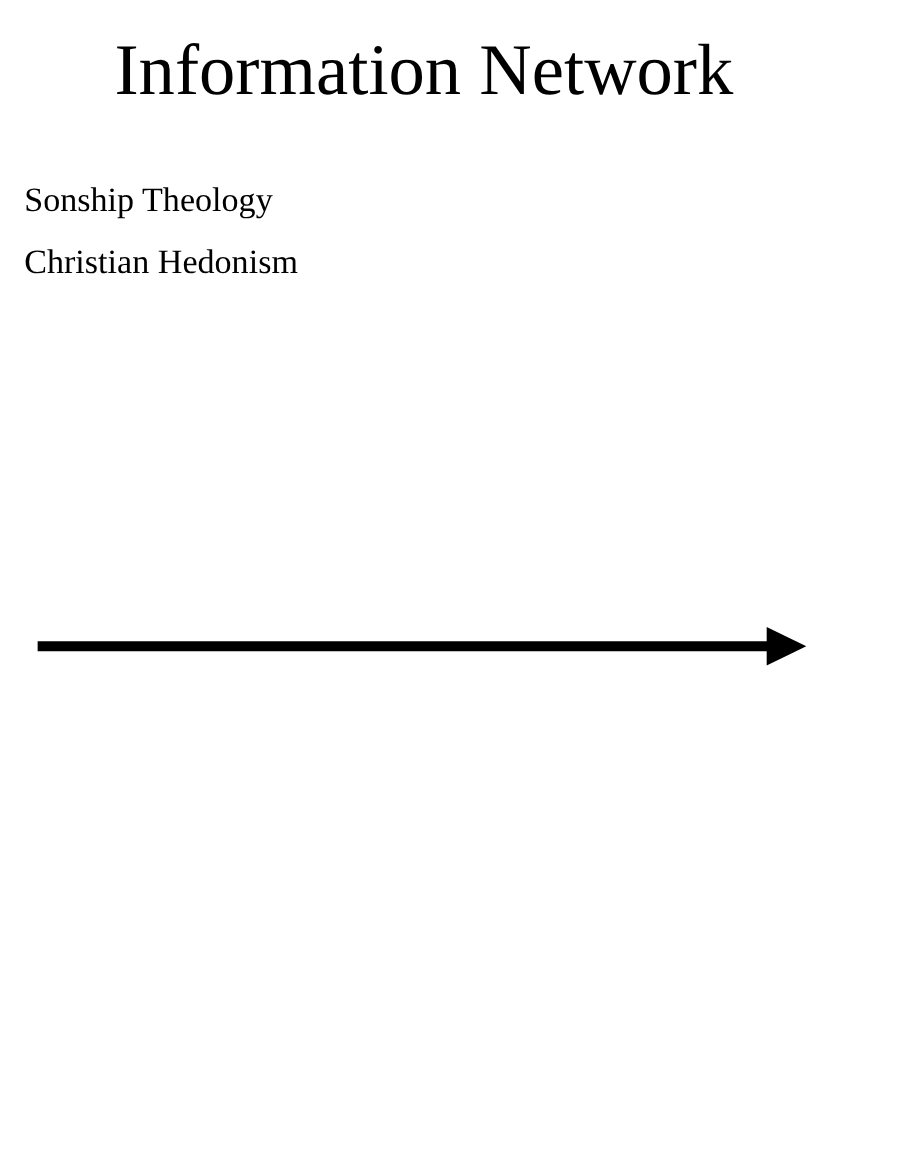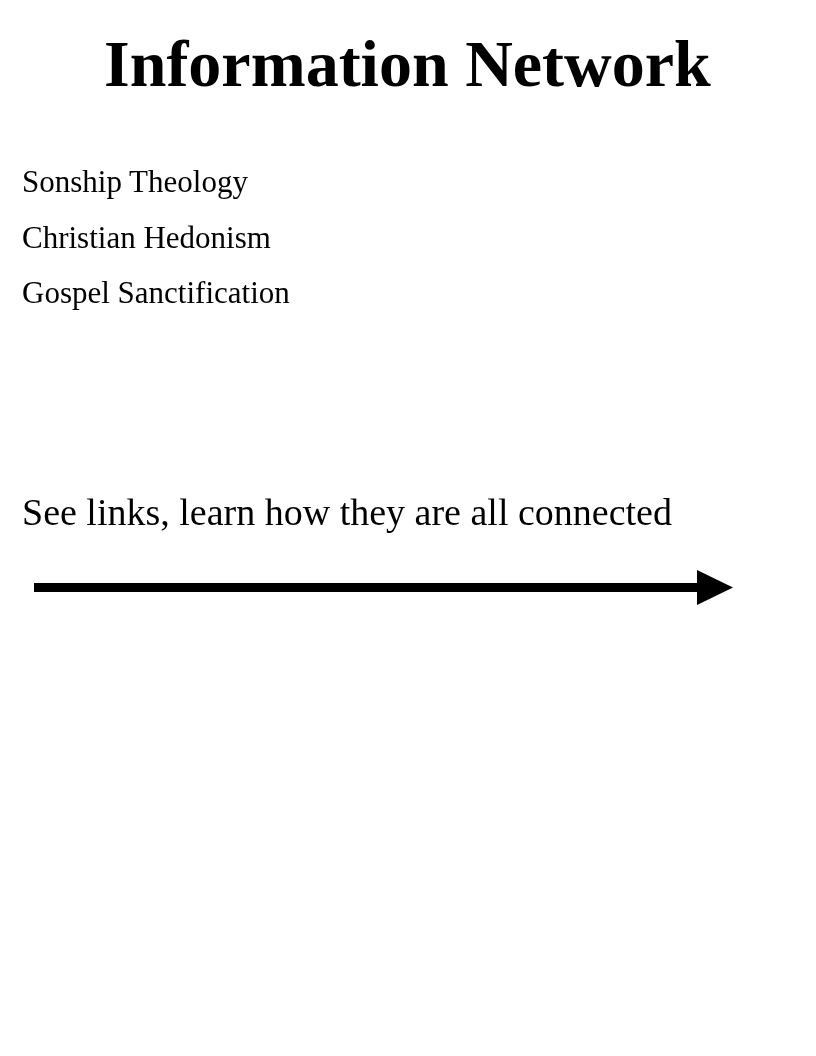"Information Network" .title { font-weight: bold -> normal }
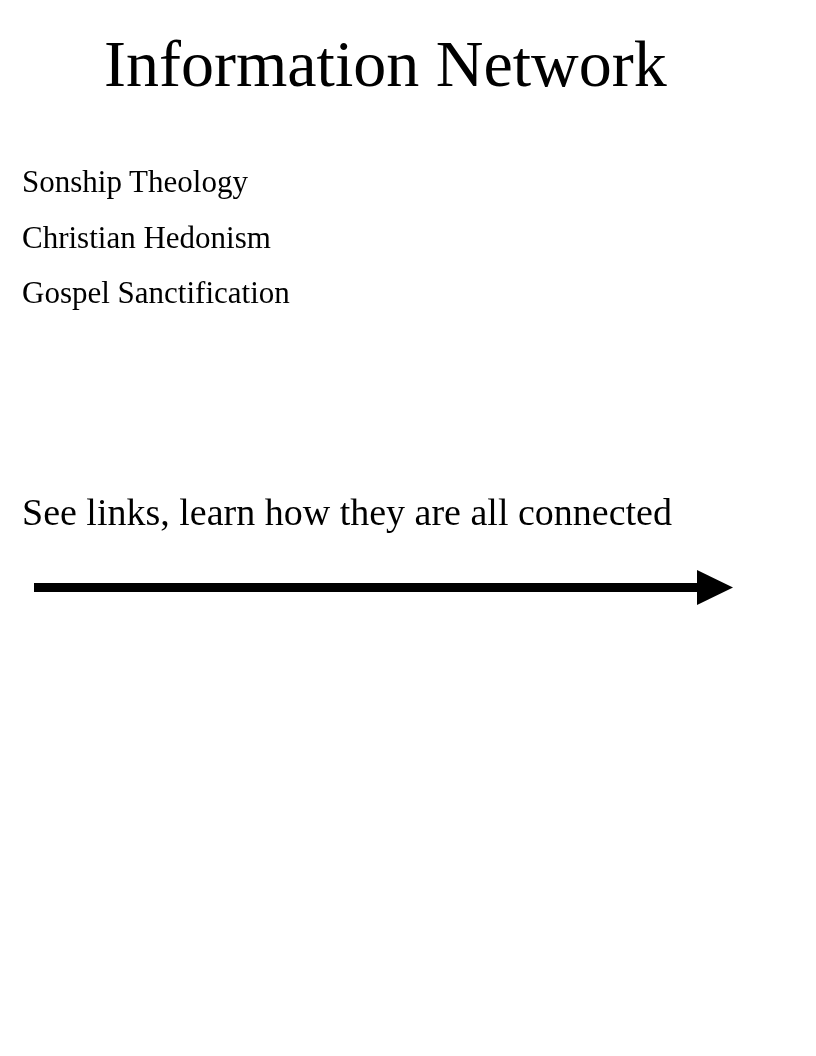"Gospel Sanctification" div.topic-item { html: <div>Gospel Sanctification</div> -> none }
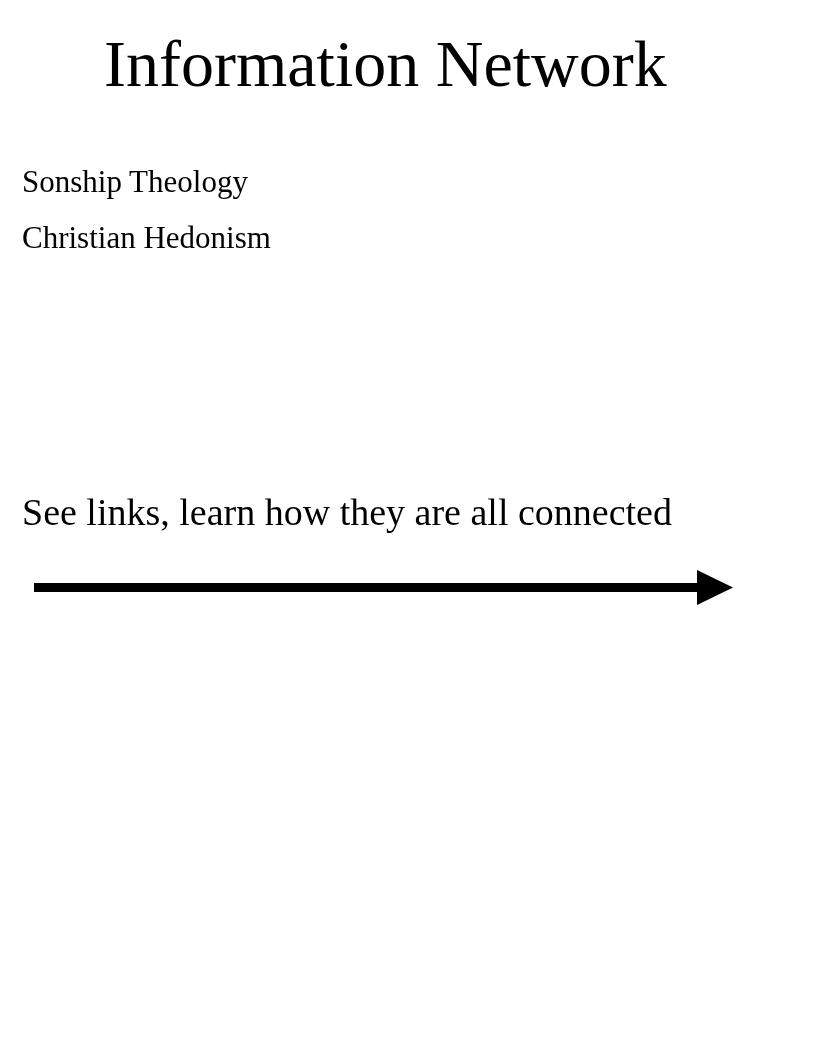"See links, learn how they" div.subtitle { html: <div>See links, learn how they are all connected</div> -> none }
